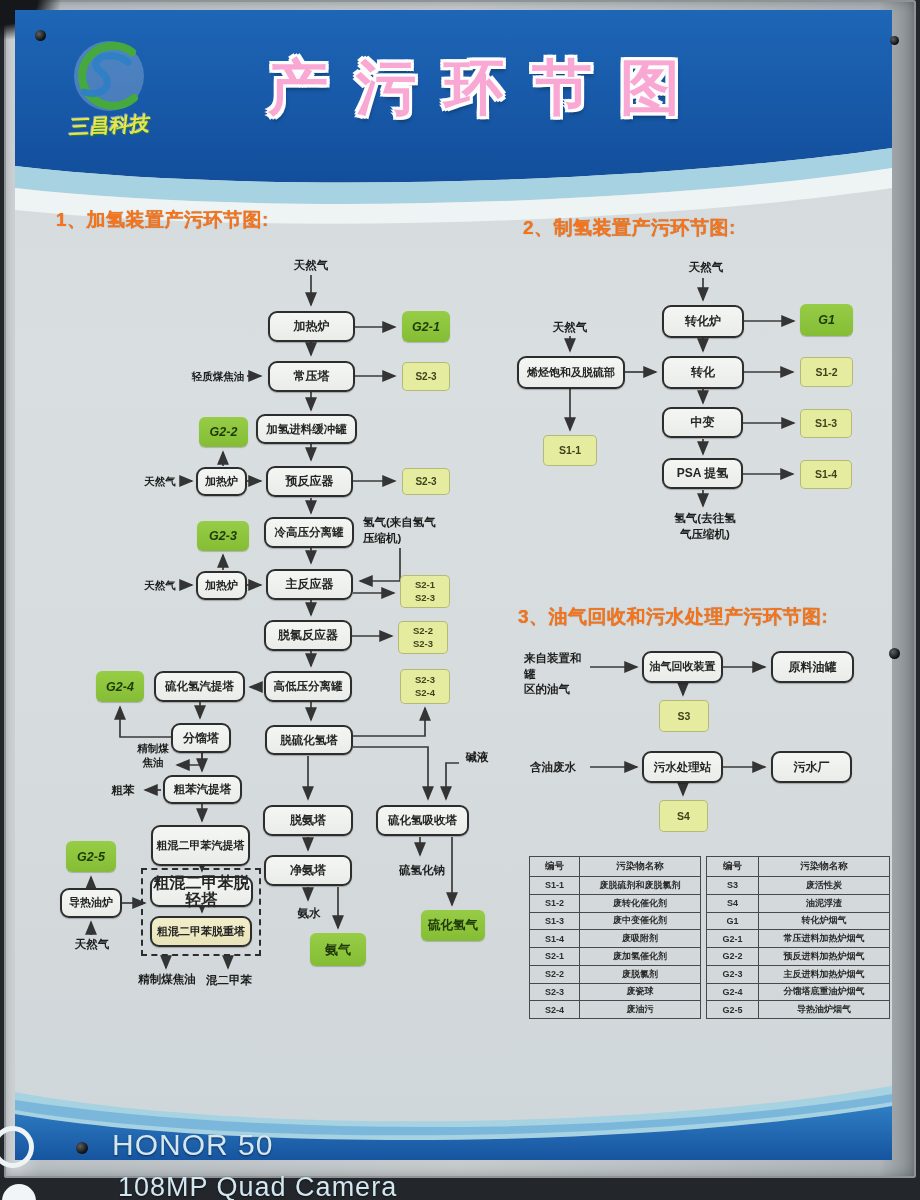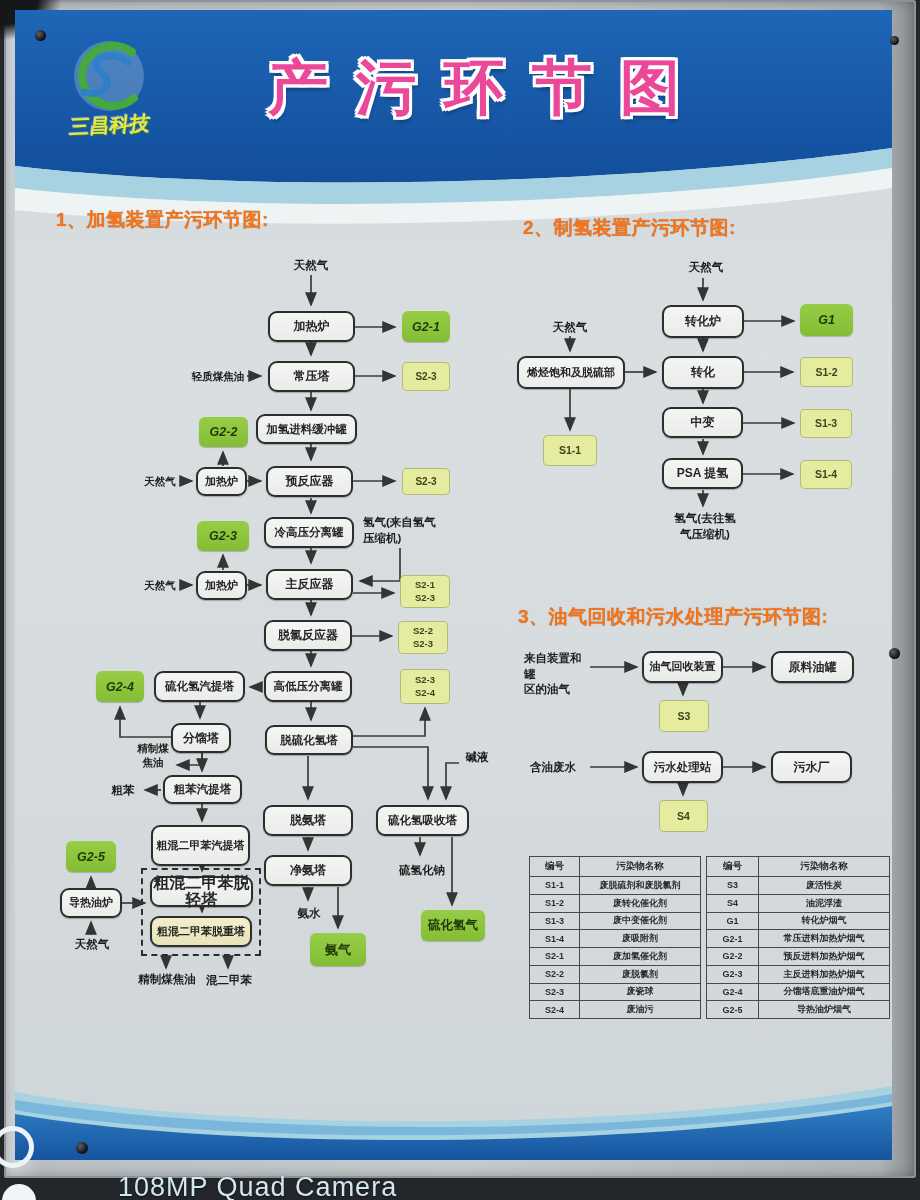"产污环节图" .main-title { color: #ec4899 -> #f9a8d4 }
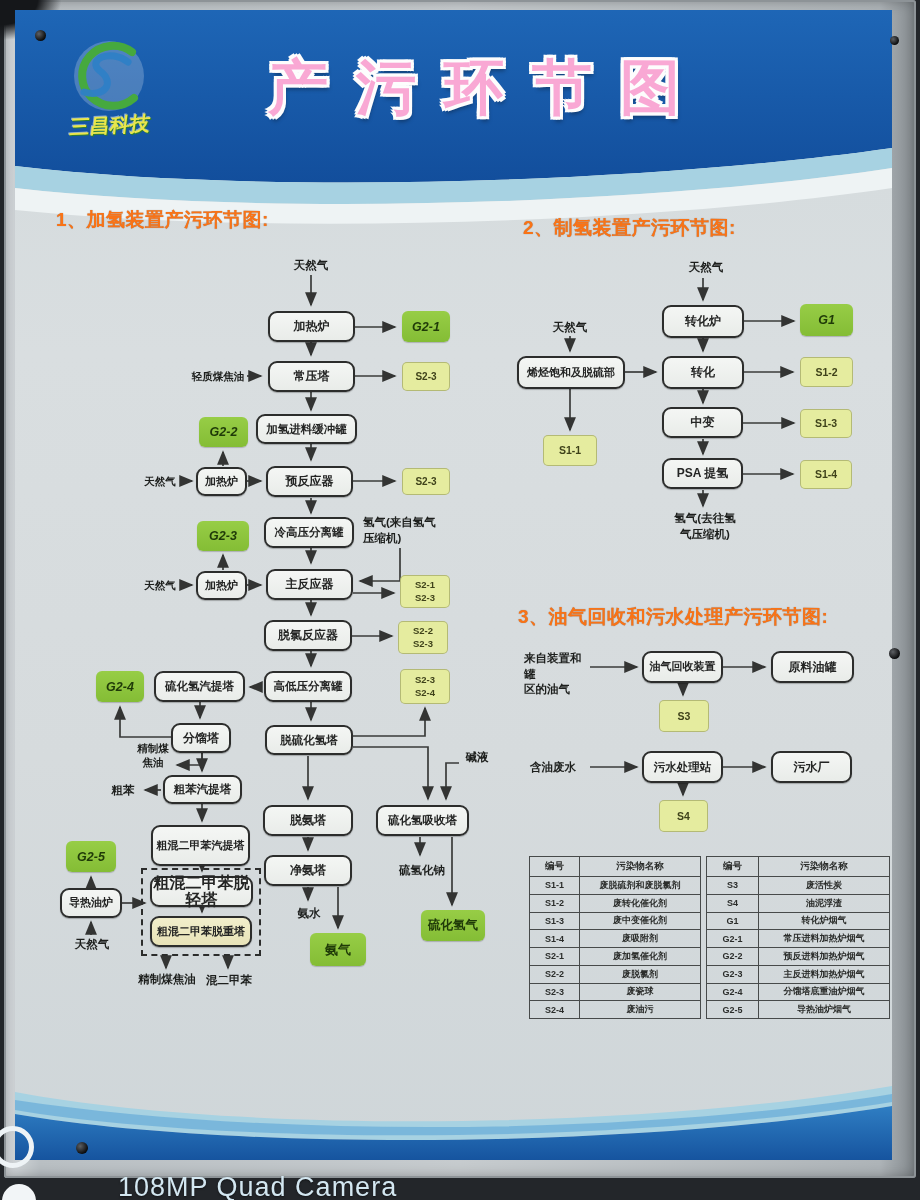"HONOR 50" div.abs { html: none -> <div>HONOR 50</div> }
